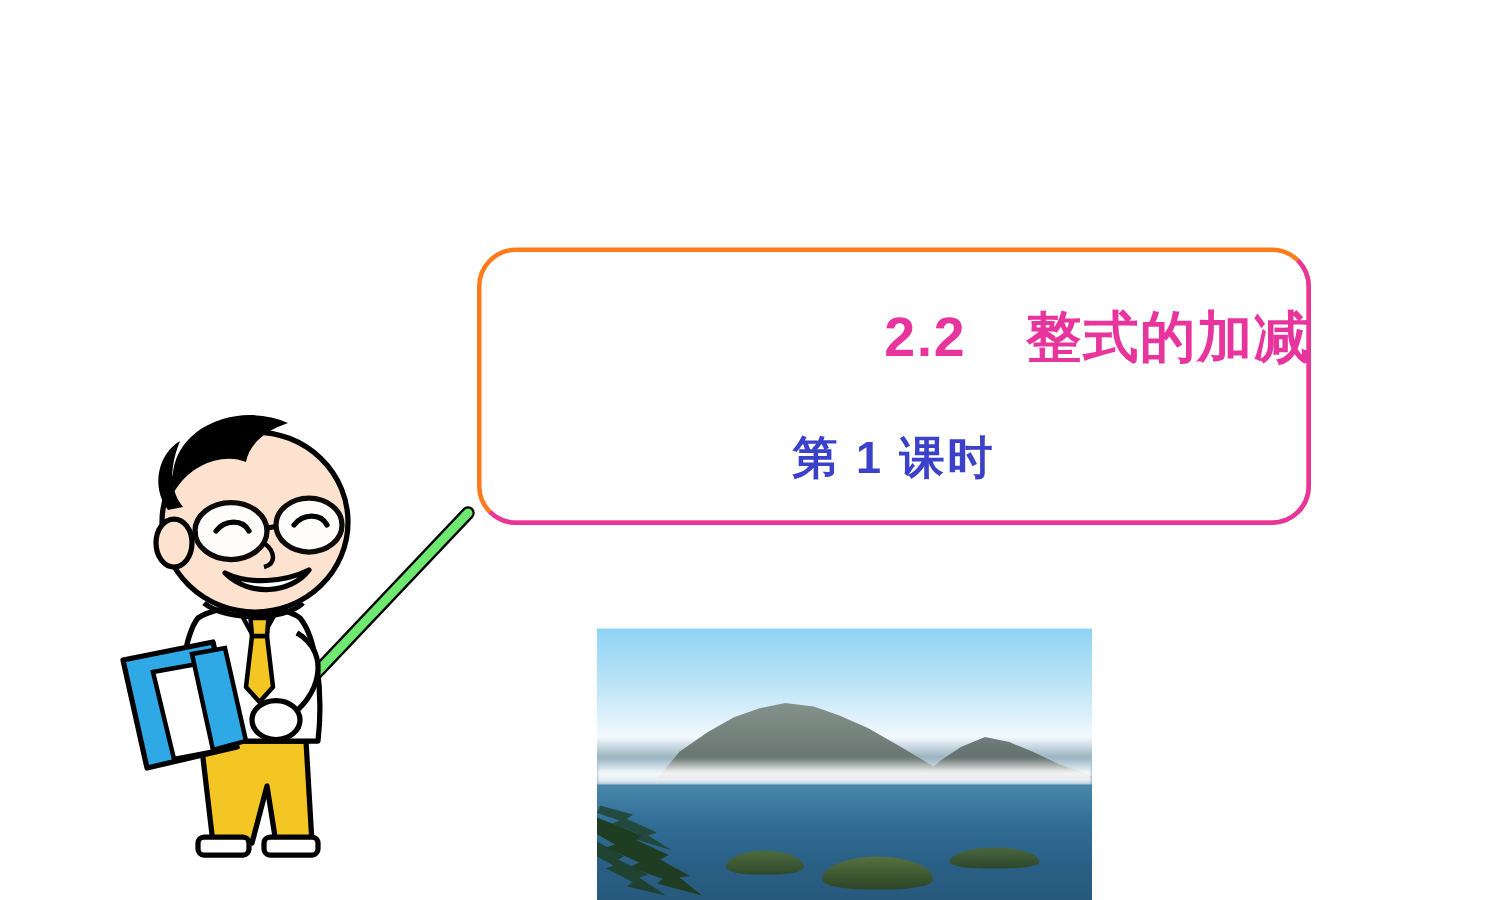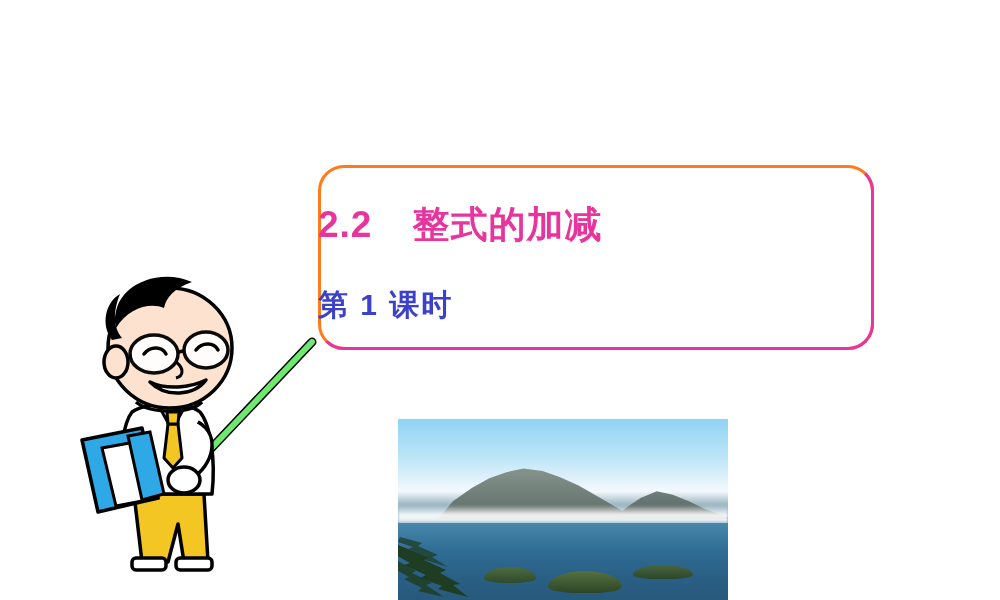"2.2 整式的加减" #title-main { text-align: left -> right }
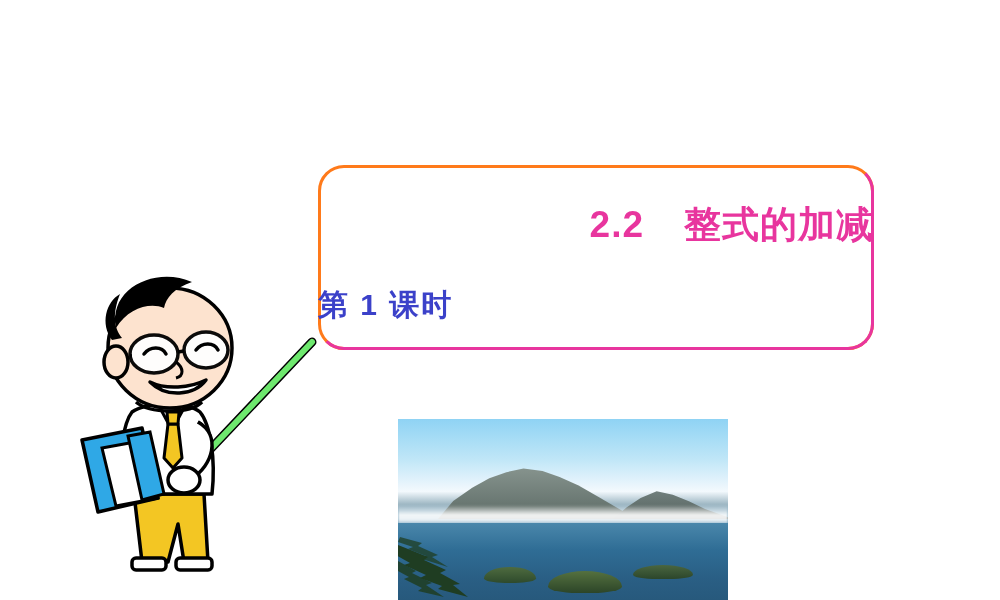"第 1 课时" #title-sub { text-align: left -> center }
